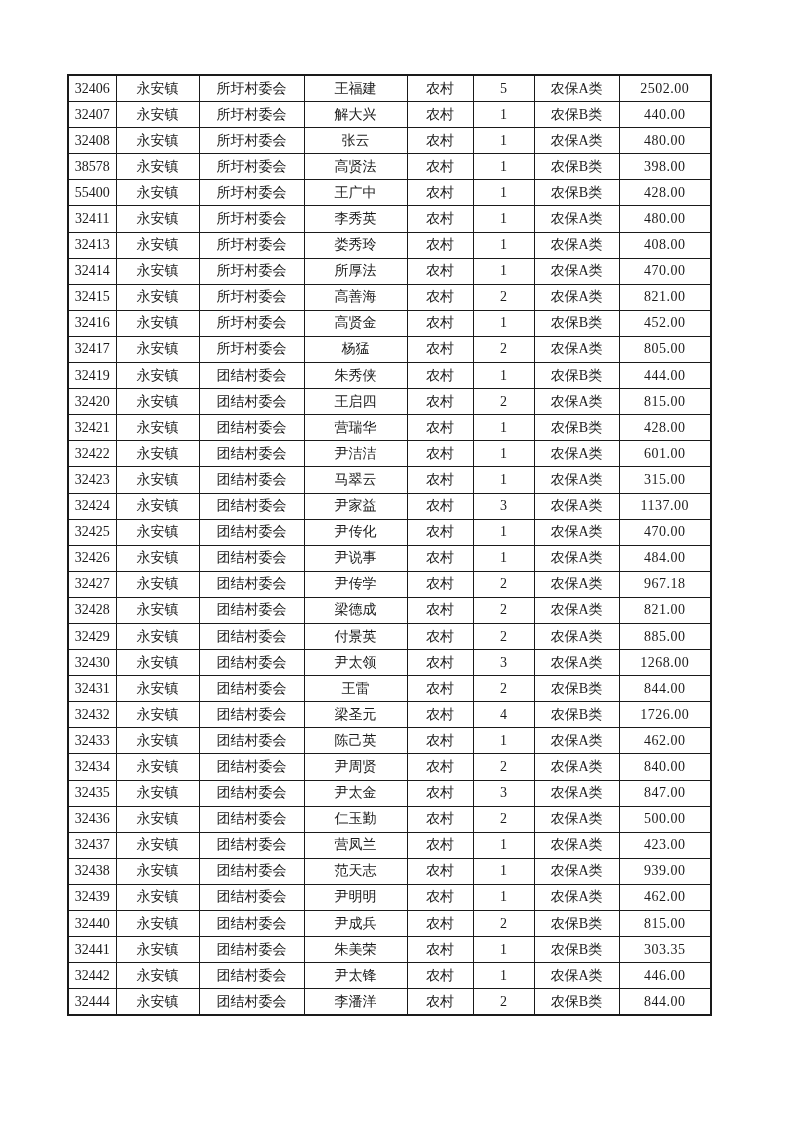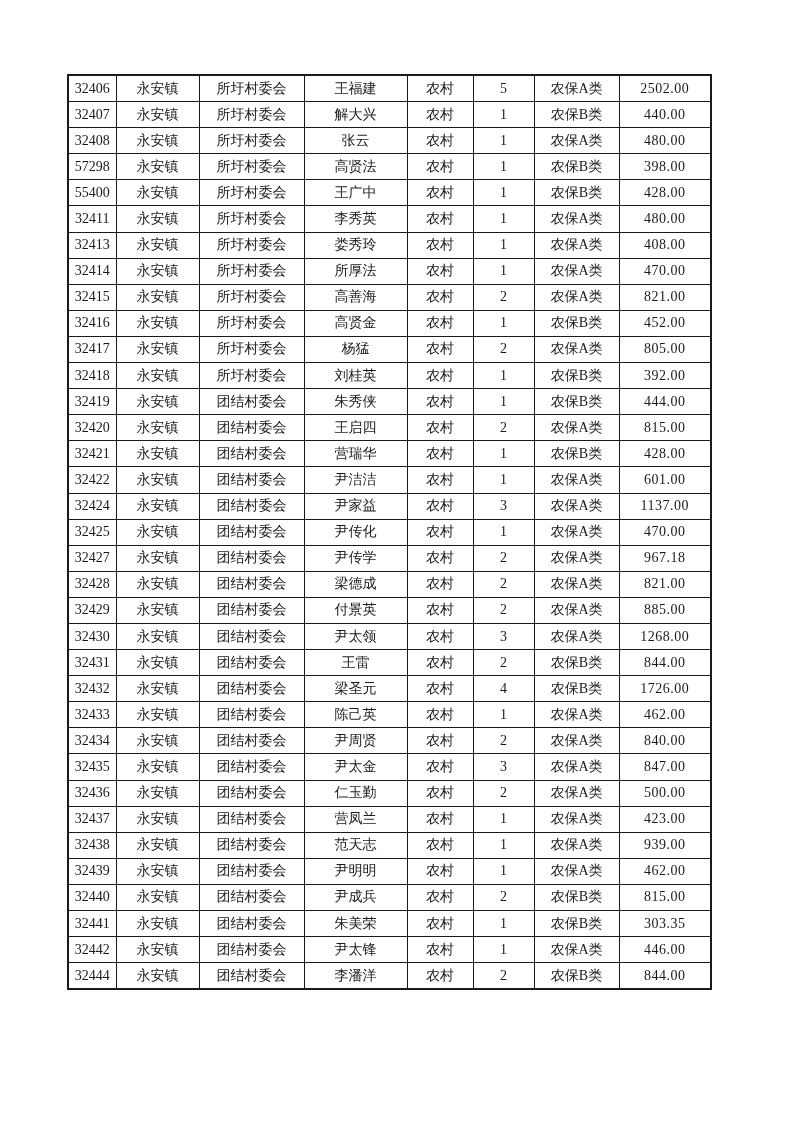"57298" td.col-serial { text: 57298 -> 38578 }
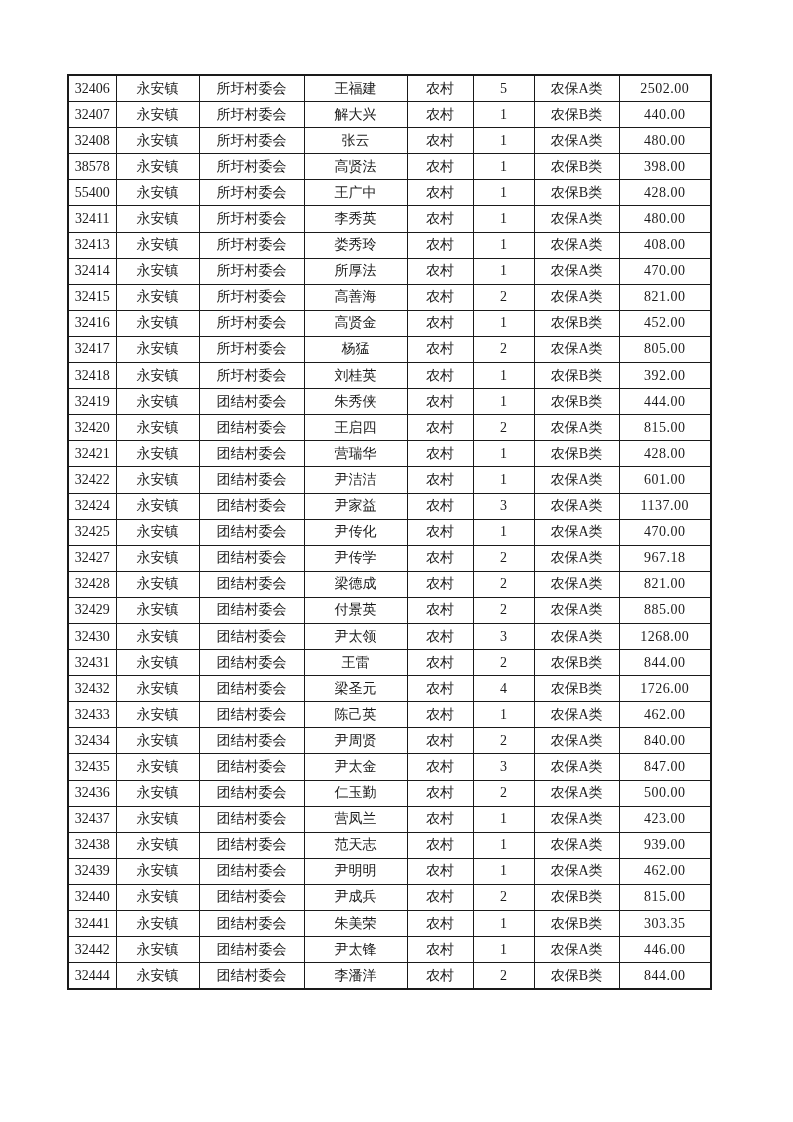"32418" tr { html: <tr> <td>32418</td> <td>永安镇</td> <td>所圩村委会</td> <td>刘桂英</td> <td>农村</td> <td>1</td> <td>农保B类</td> <td>392.00</td> </tr> -> none }
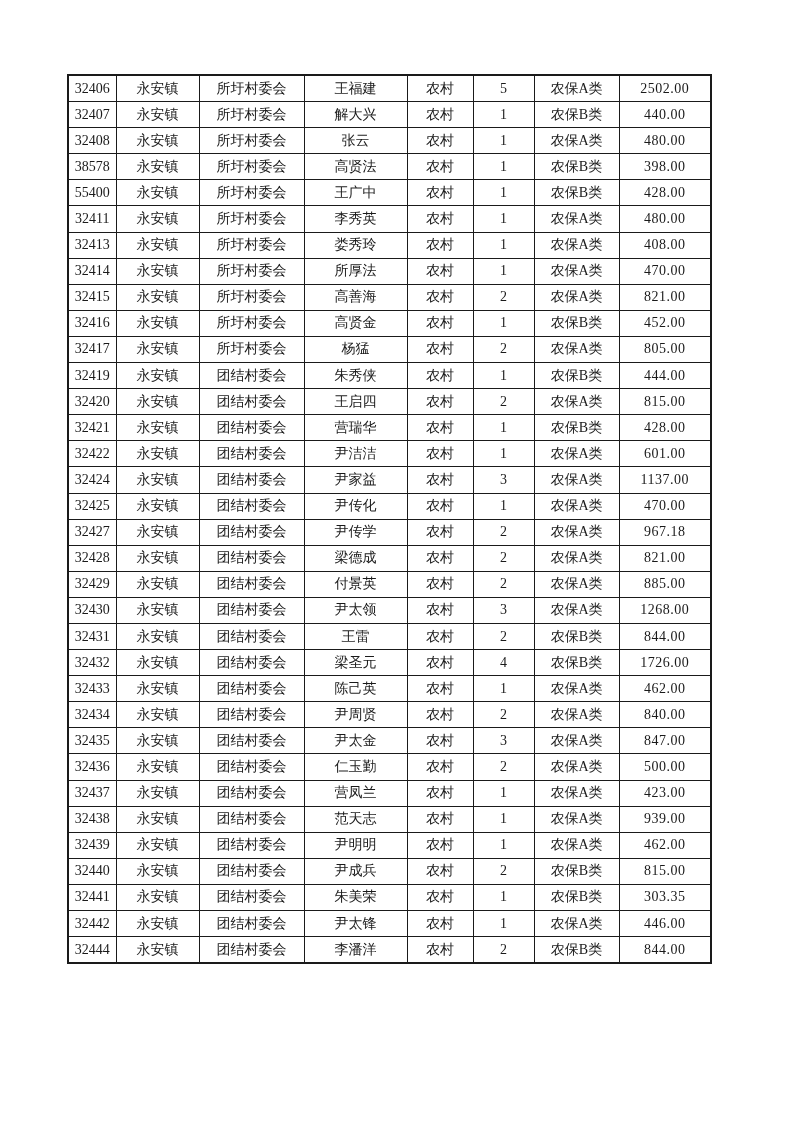"32423" tr { html: none -> <tr> <td>32423</td> <td>永安镇</td> <td>团结村委会</td> <td>马翠云</td> <td>农村</td> <td>1</td> <td>农保A类</td> <td>315.00</td> </tr> }
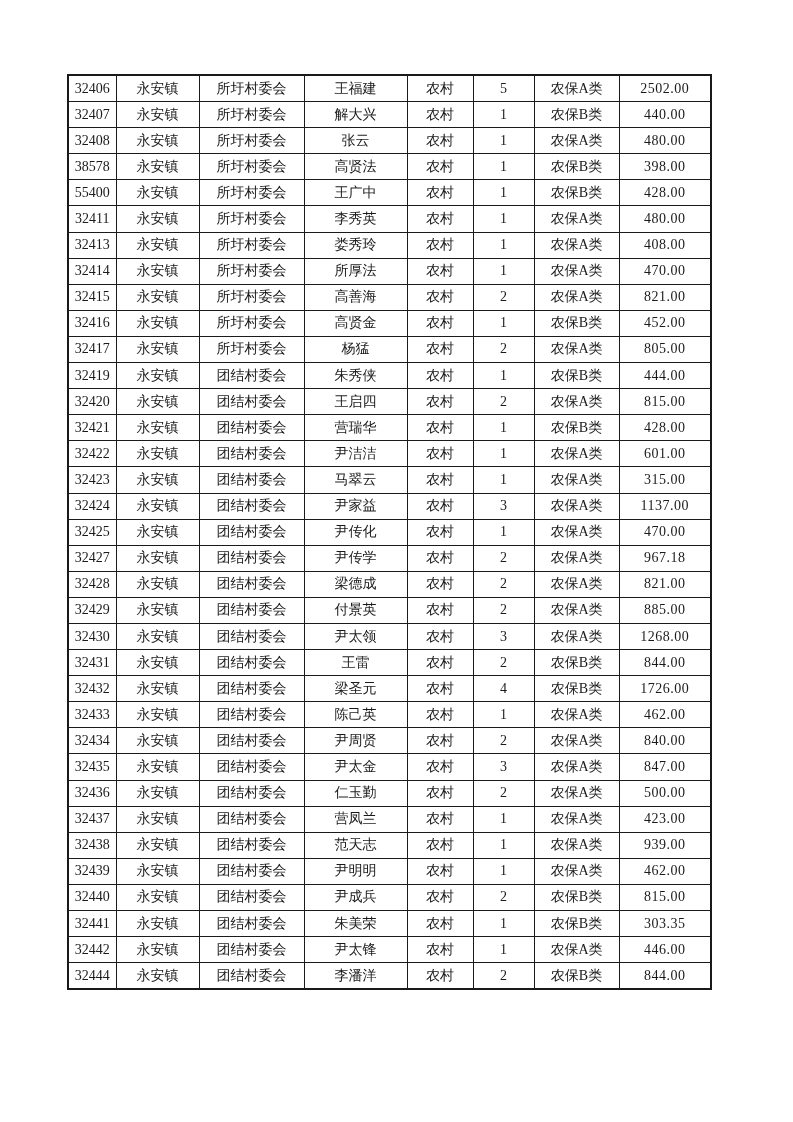"32426" tr { html: none -> <tr> <td>32426</td> <td>永安镇</td> <td>团结村委会</td> <td>尹说事</td> <td>农村</td> <td>1</td> <td>农保A类</td> <td>484.00</td> </tr> }
